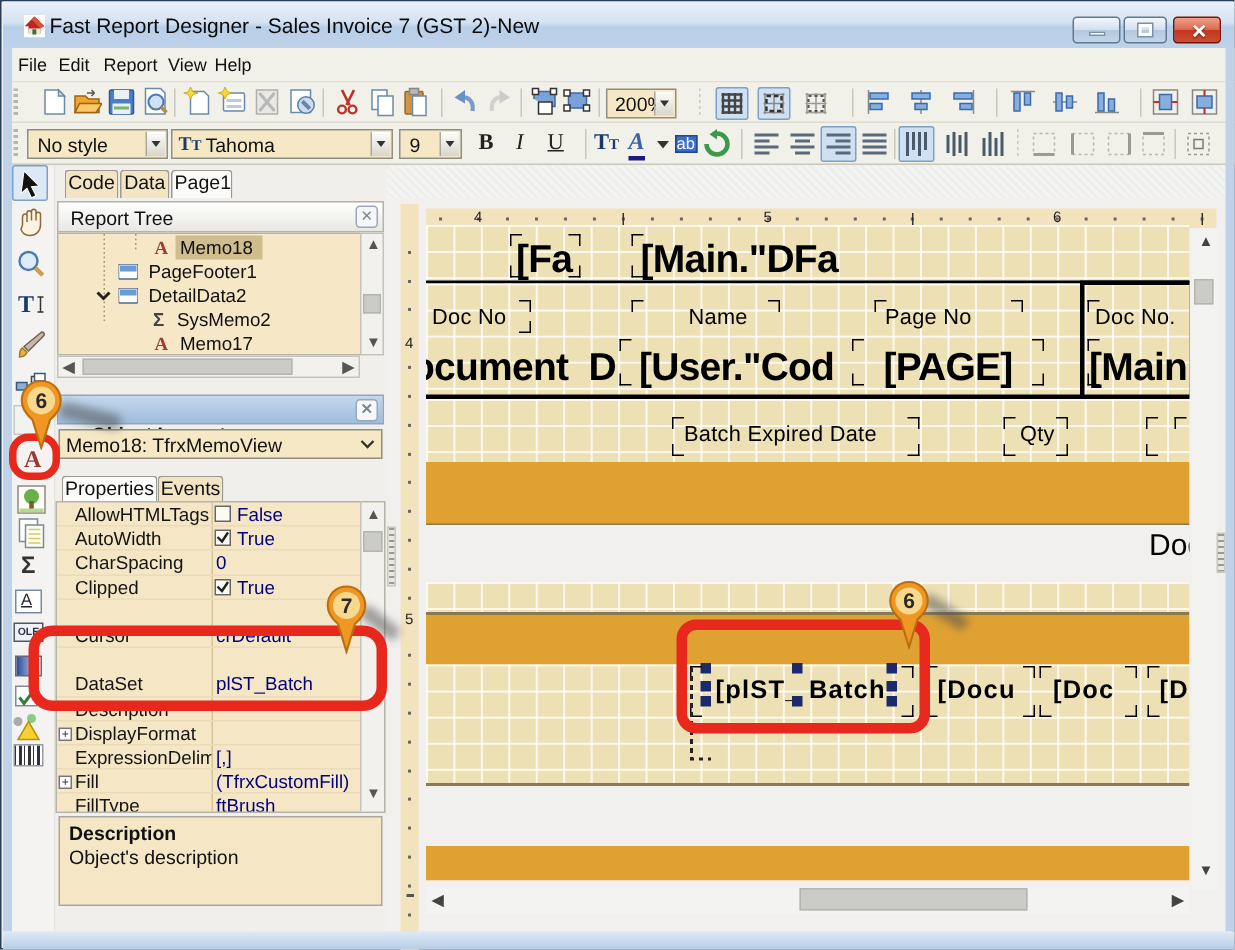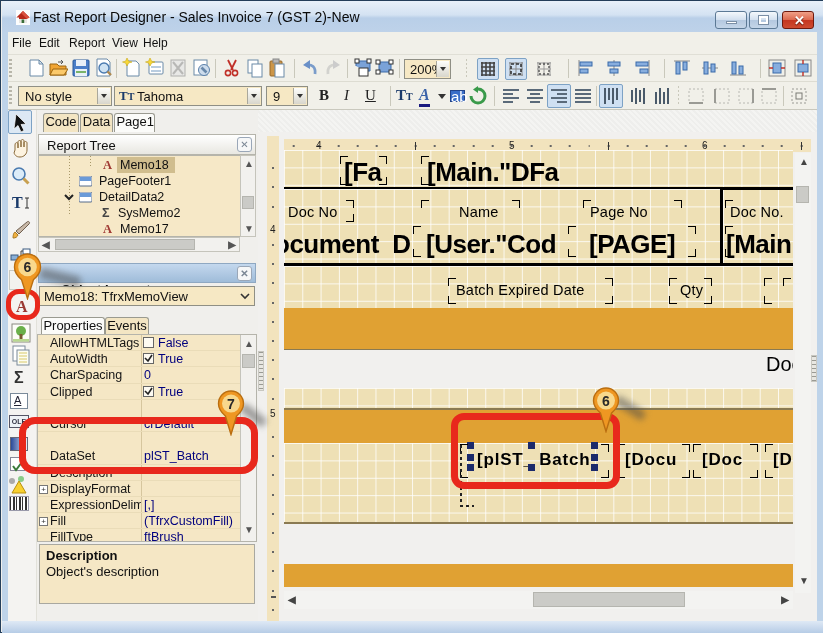"ab" div.abs { font-size: 15px -> 11px }
